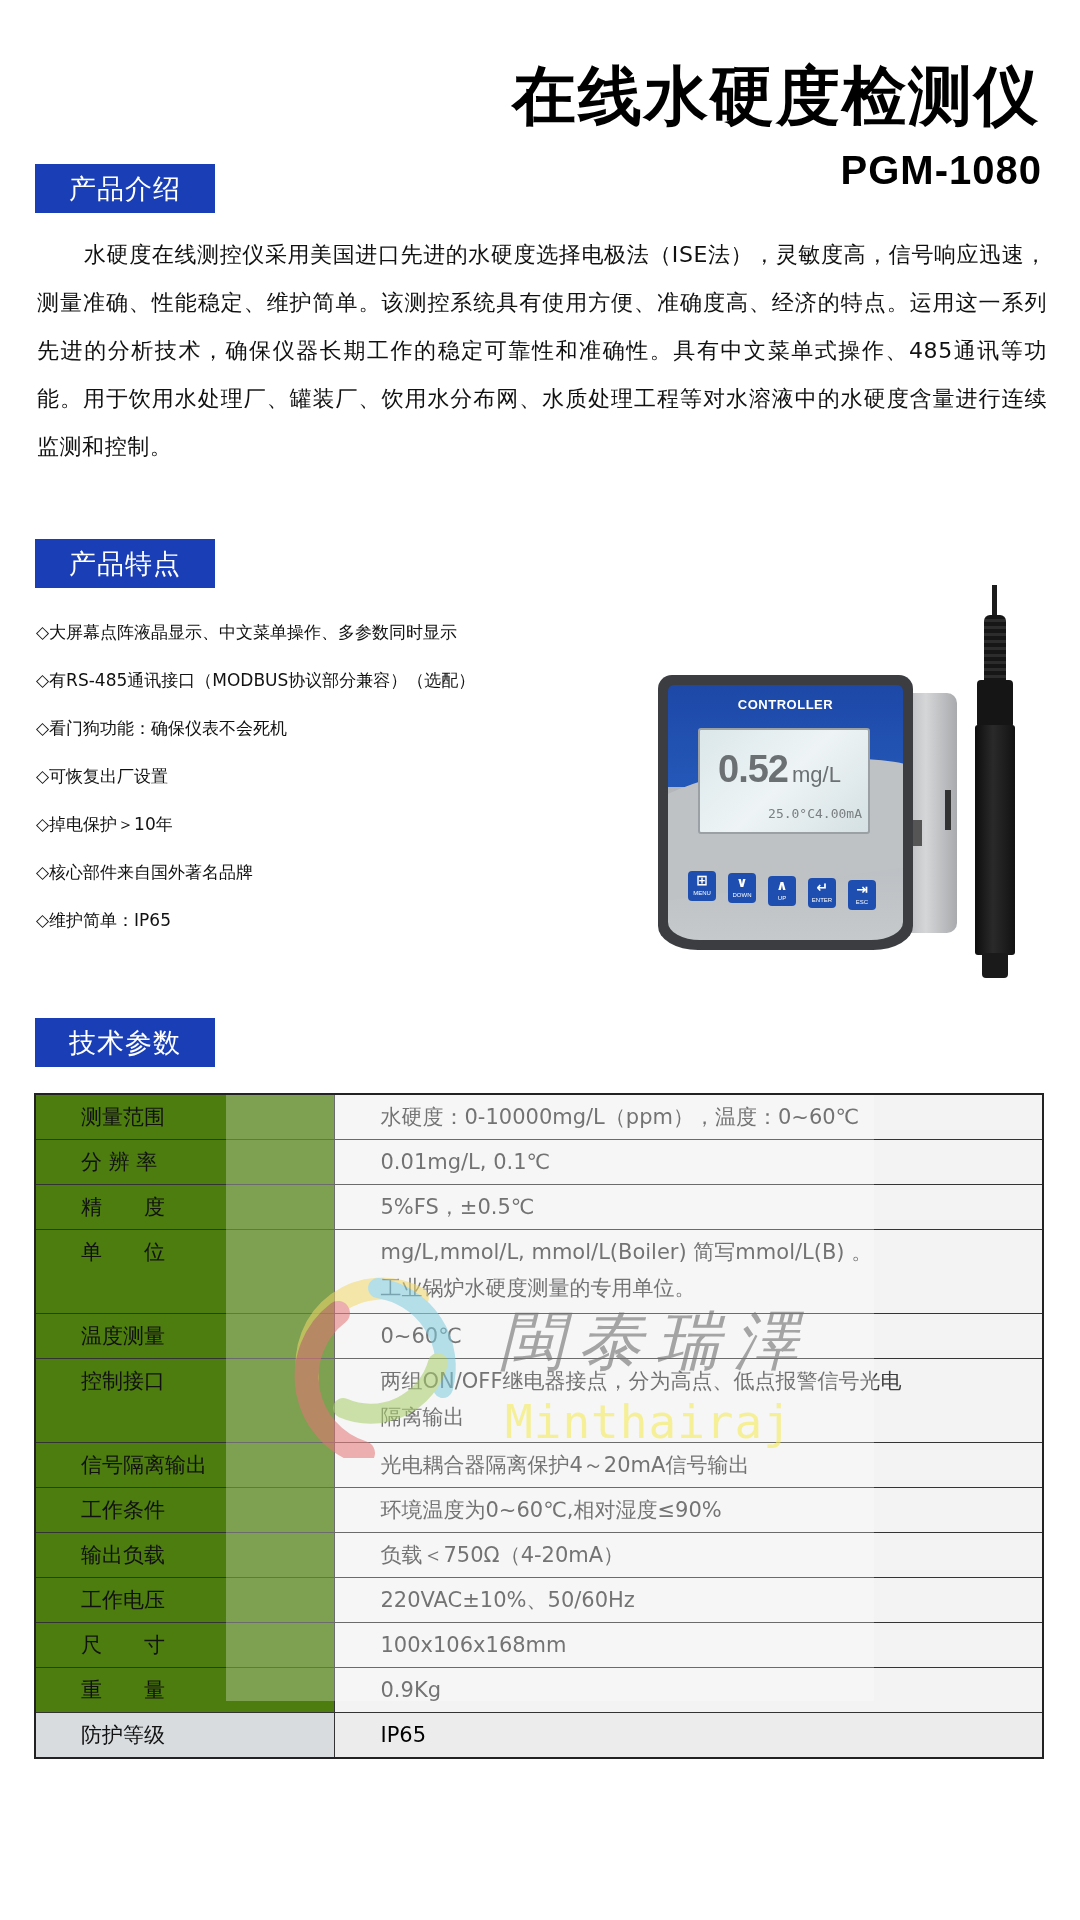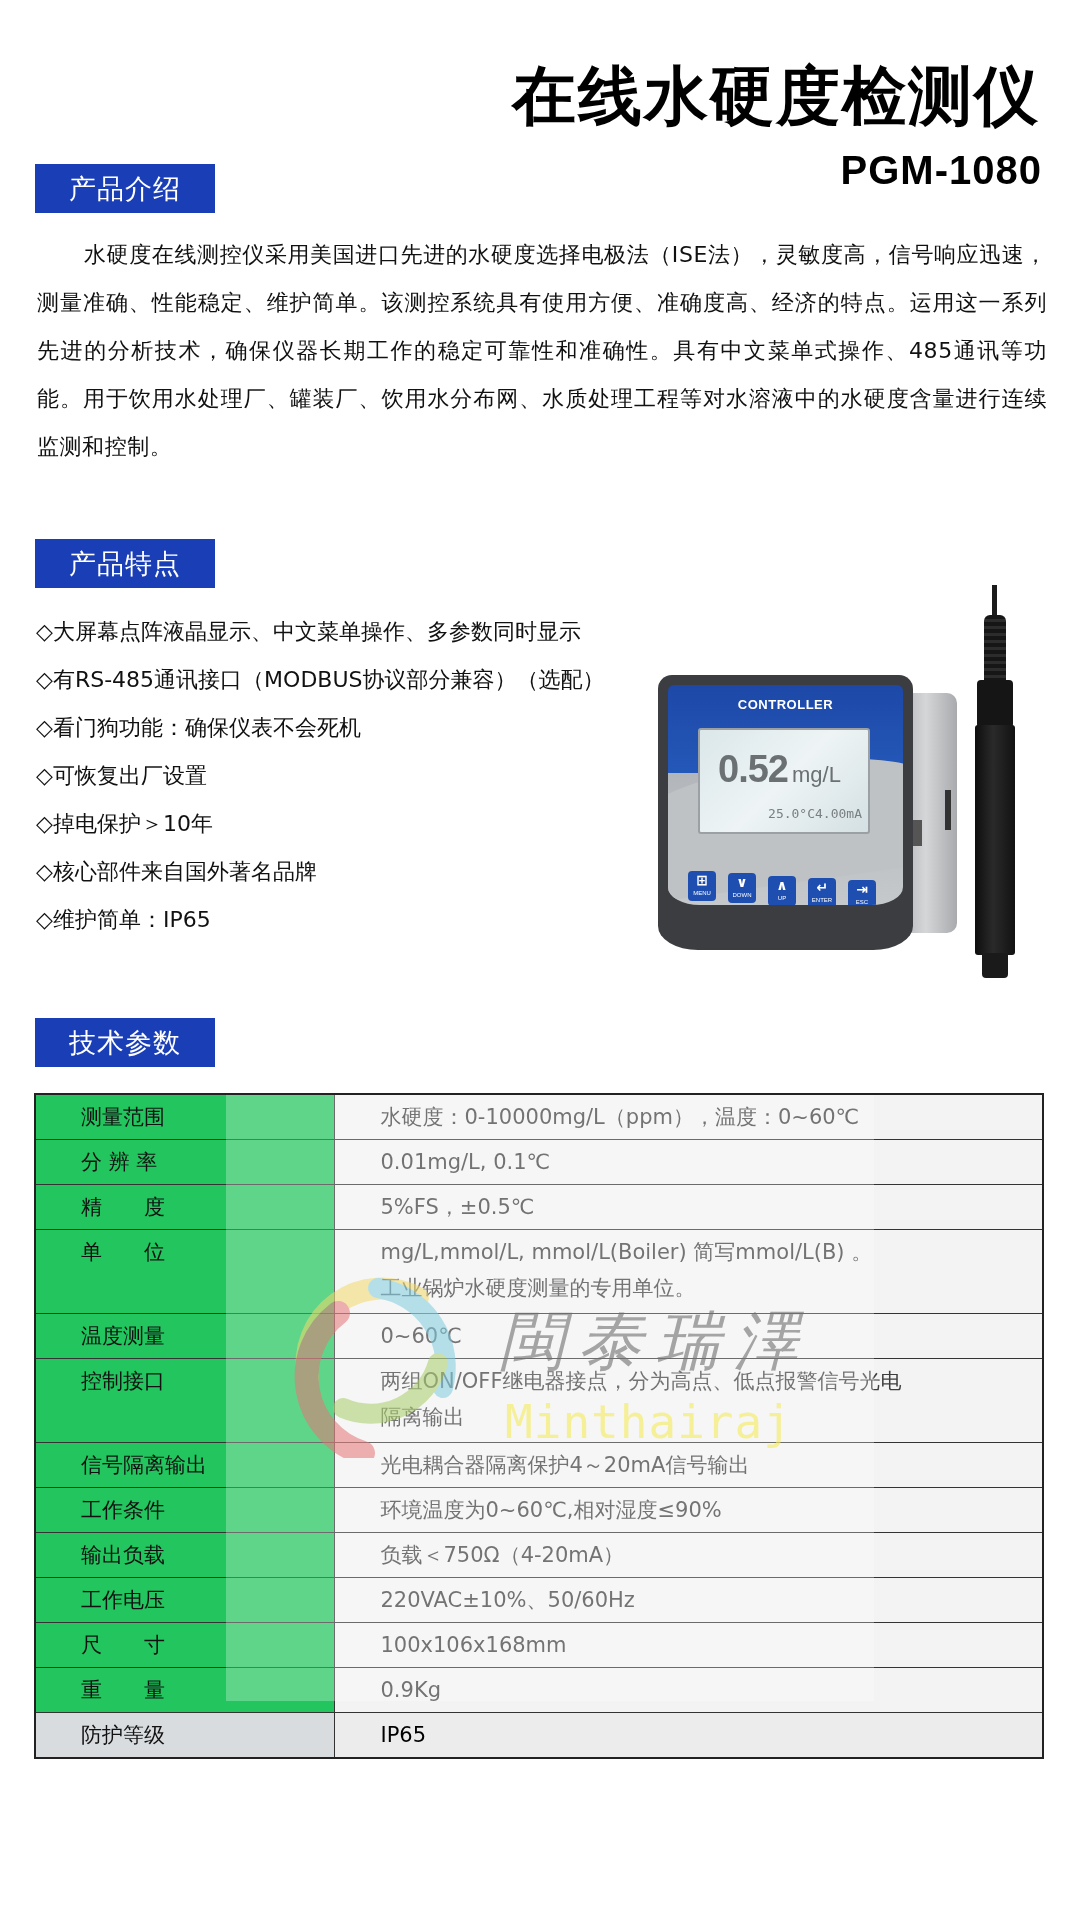"◇大屏幕点阵液晶显示、中文菜单操作、多参数同时显示" .features li { font-size: 22px -> 17px }
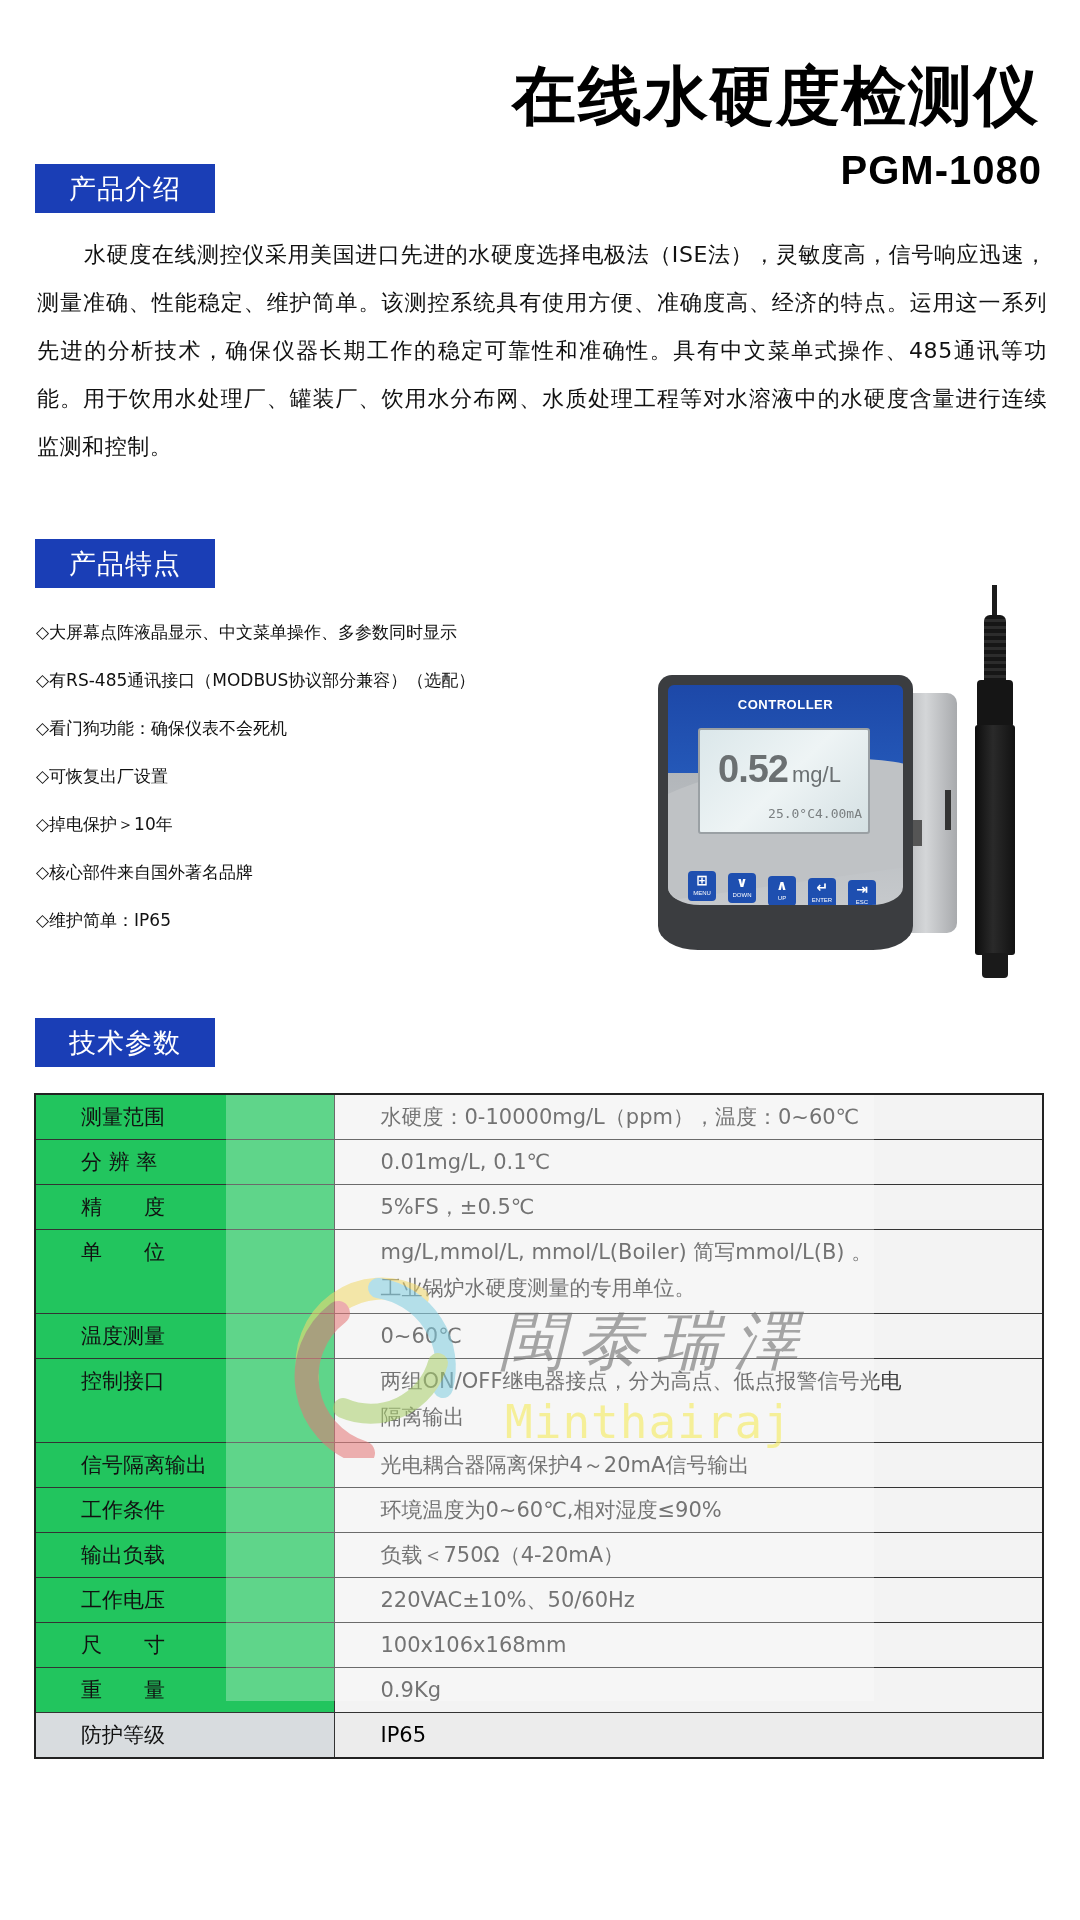"CONTROLLER" .panel { height: 220px -> 255px }
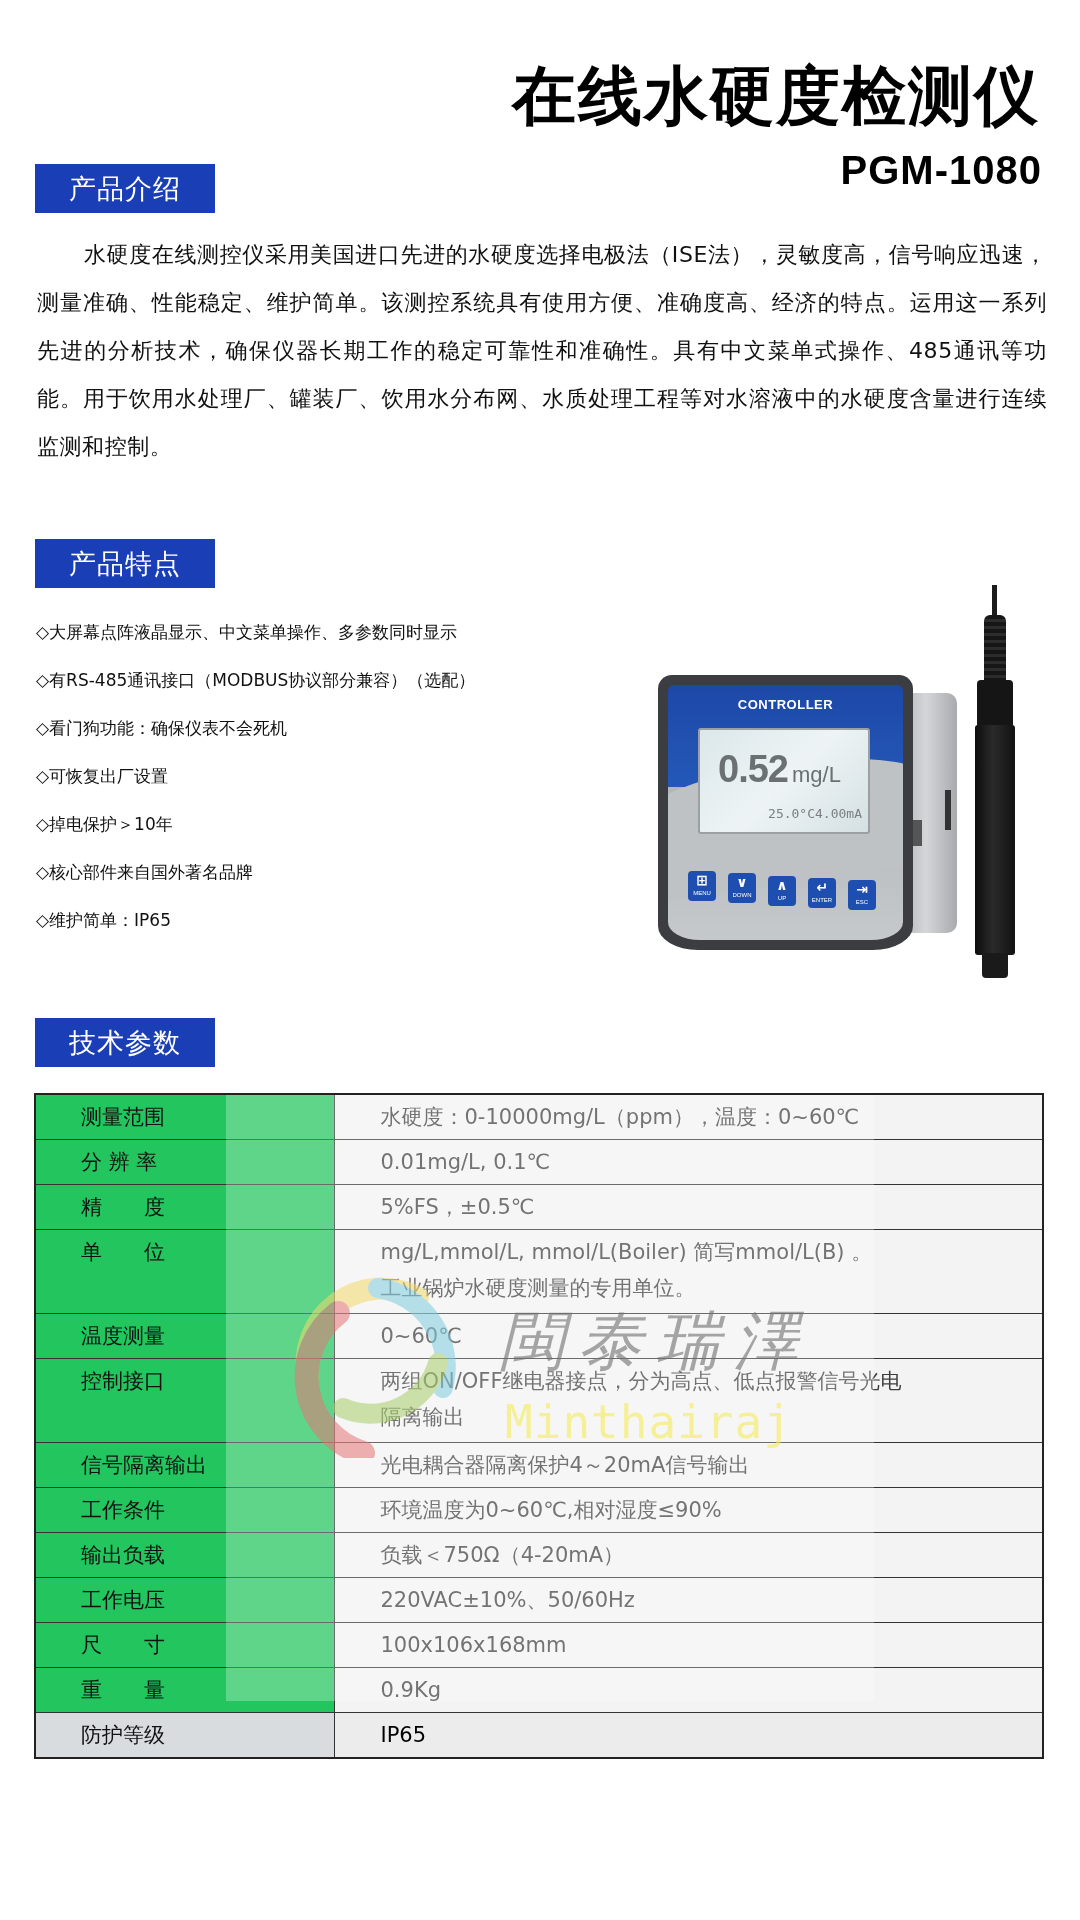"测量范围" .specs td.label { background: #22c55e -> #4d7c0f }
